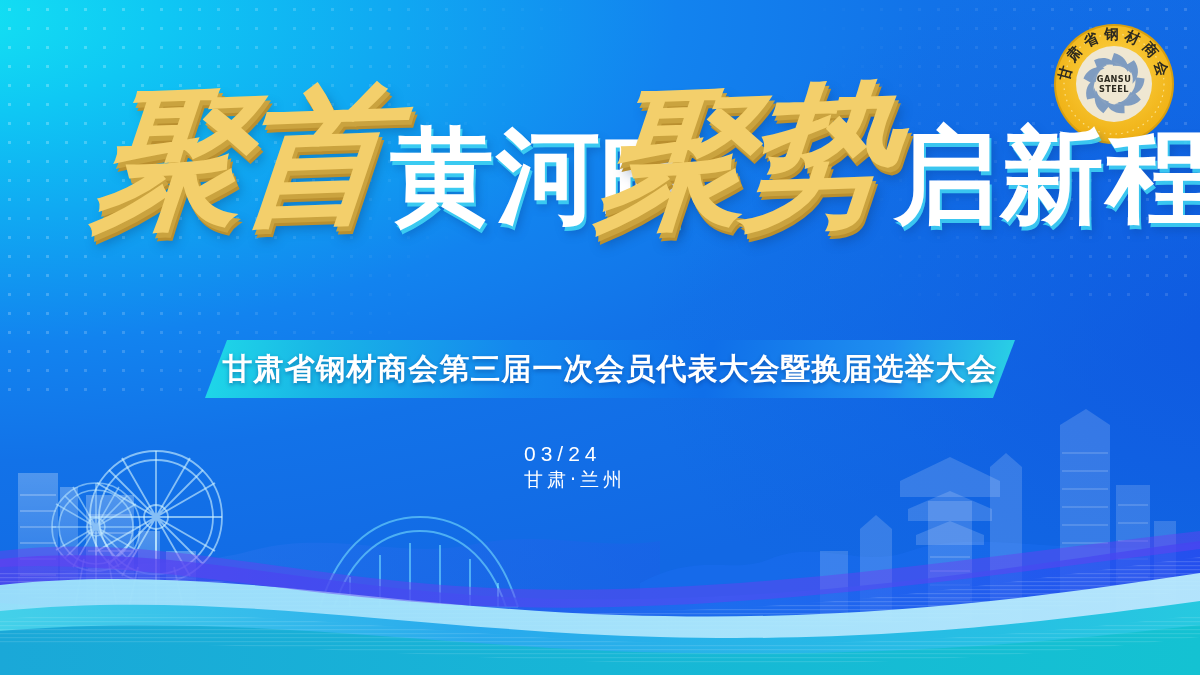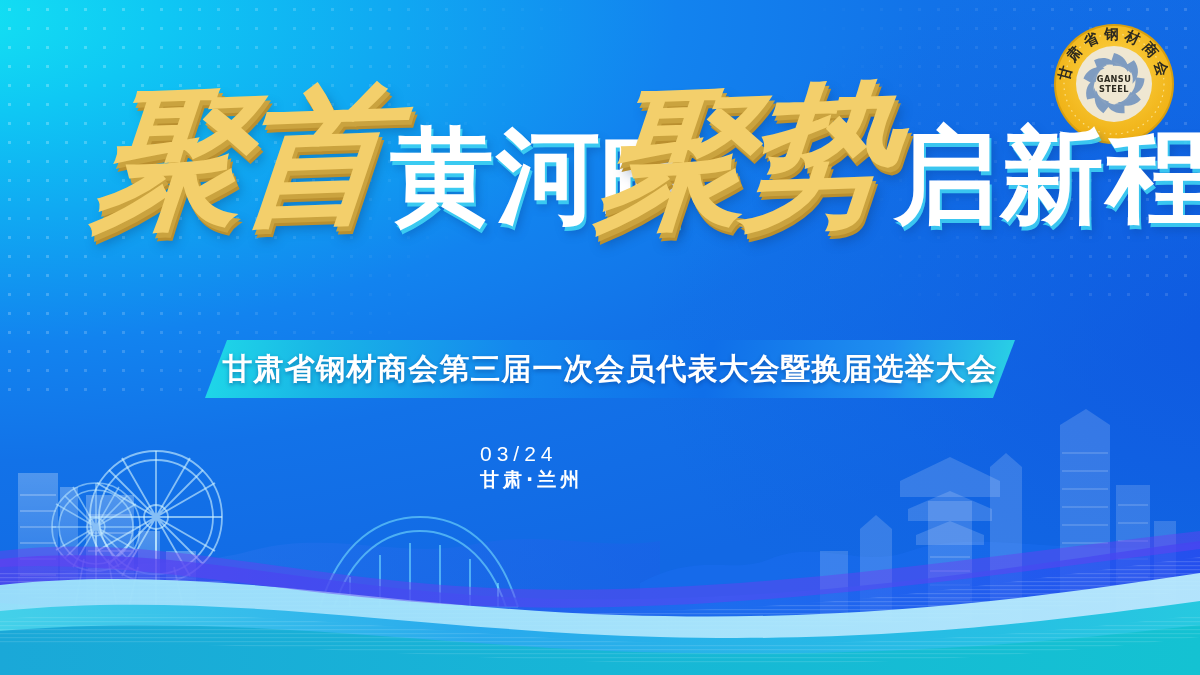"03/24" .datecol { margin-left: none -> 44px }
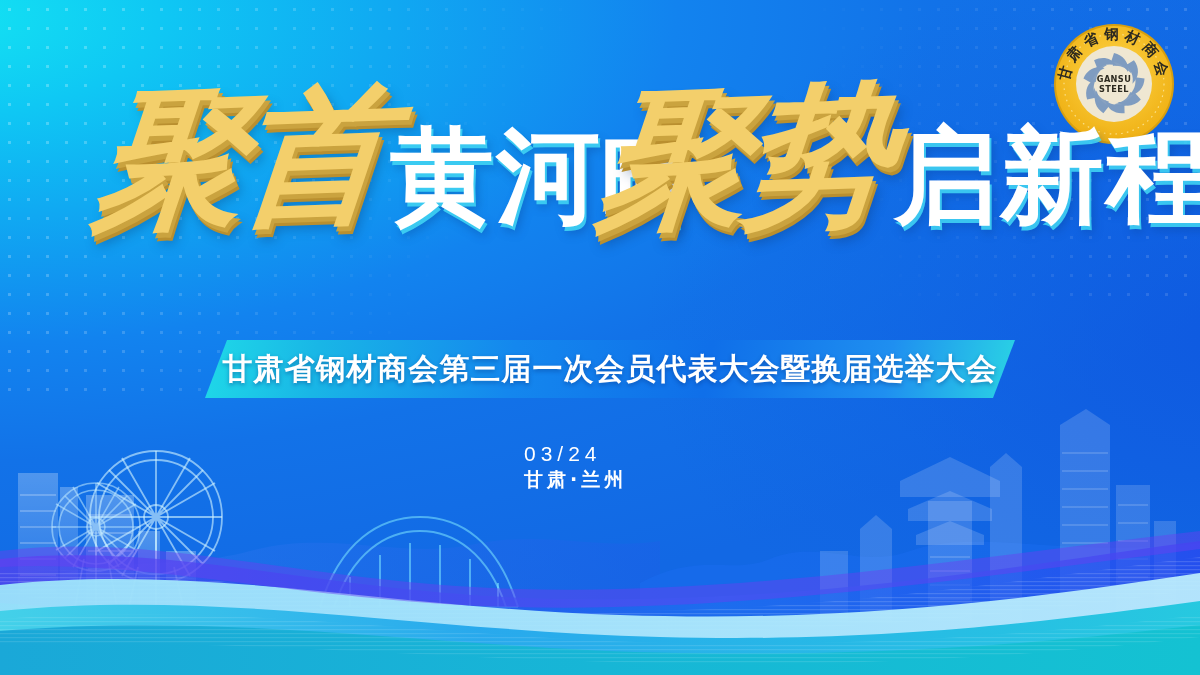"甘肃·兰州" .place { font-weight: 700 -> 400 }
